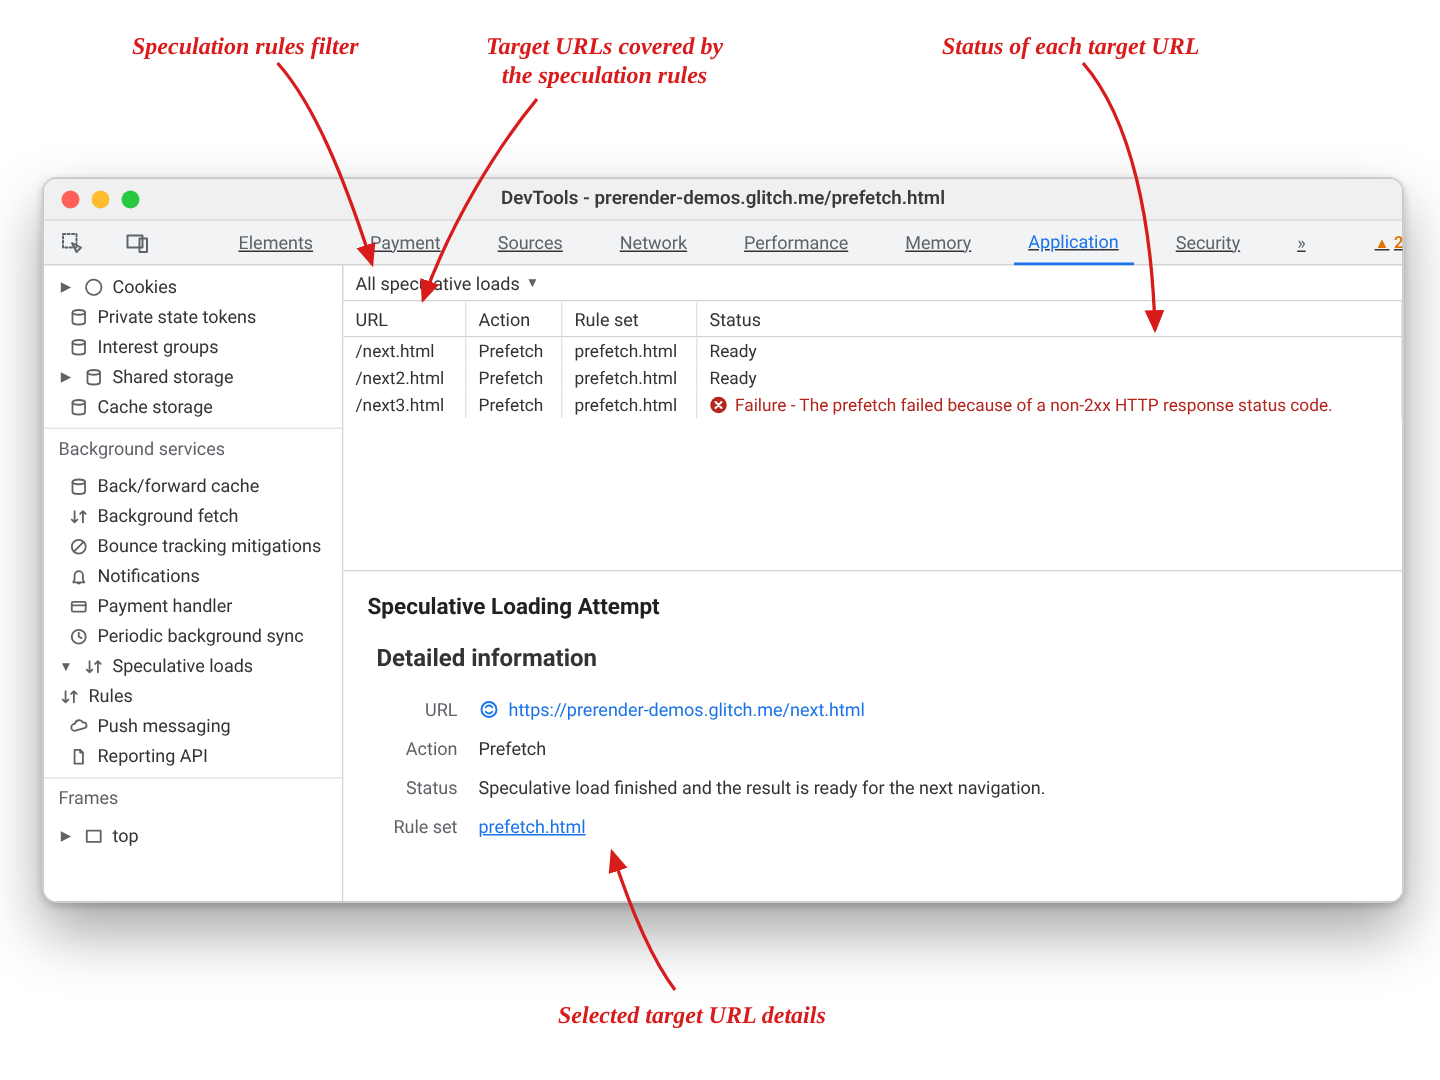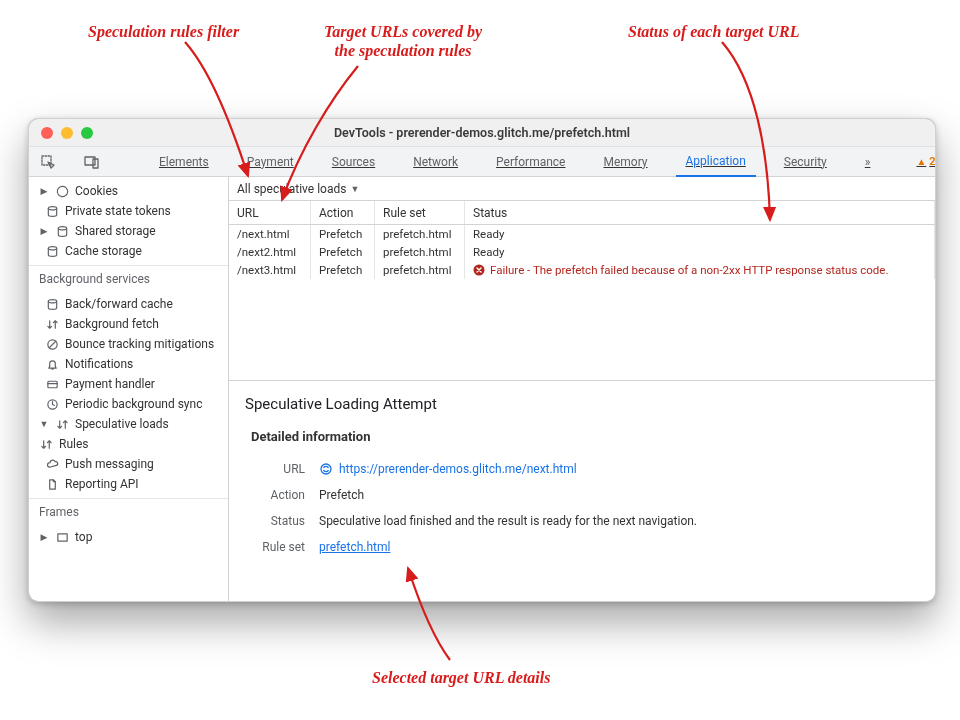"Interest groups" div.tree-item { html: none -> <div> <span> <svg> <ellipse></ellipse> <path></path> </svg> </span> <span>Interest groups</span> </div> }
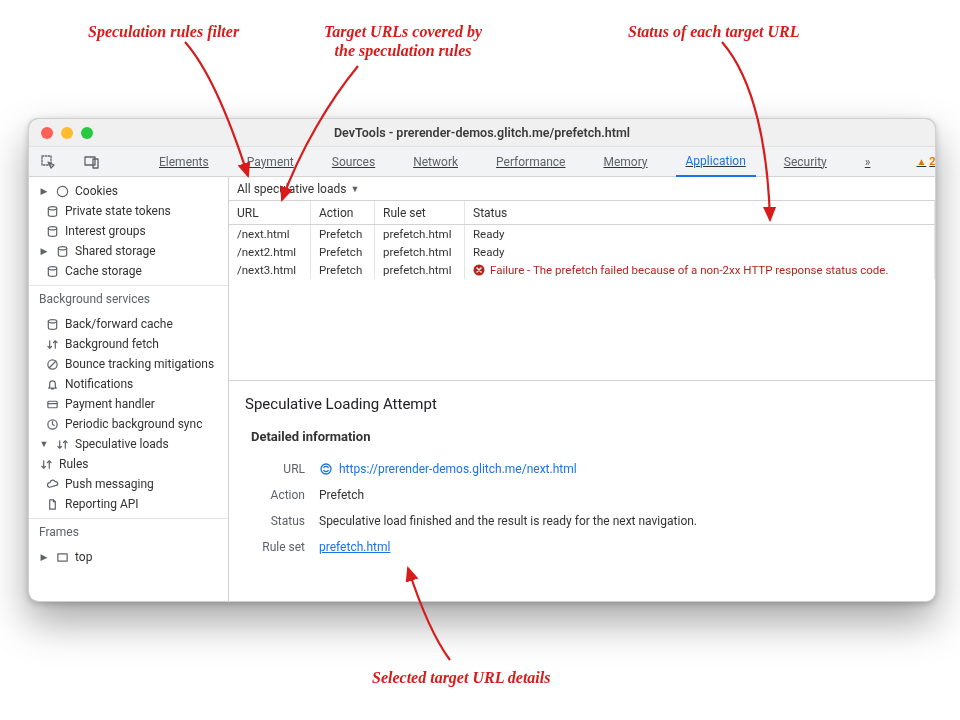"Speculative Loading Attempt" .detail-title { font-weight: none -> bold }
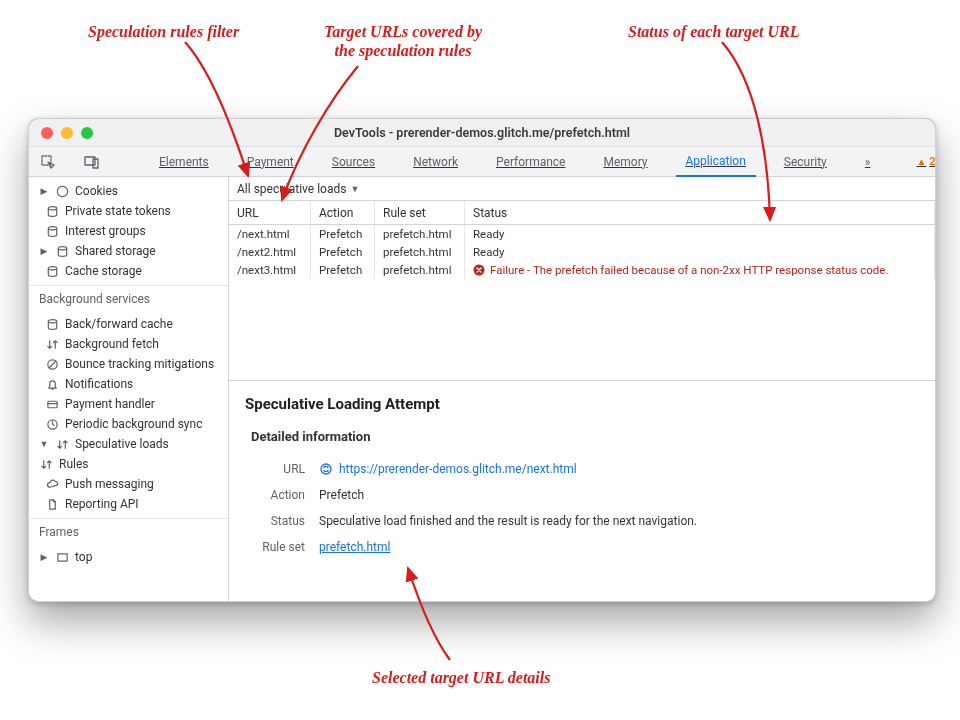"Detailed information" .detail-sub { font-size: 13px -> 16px }
